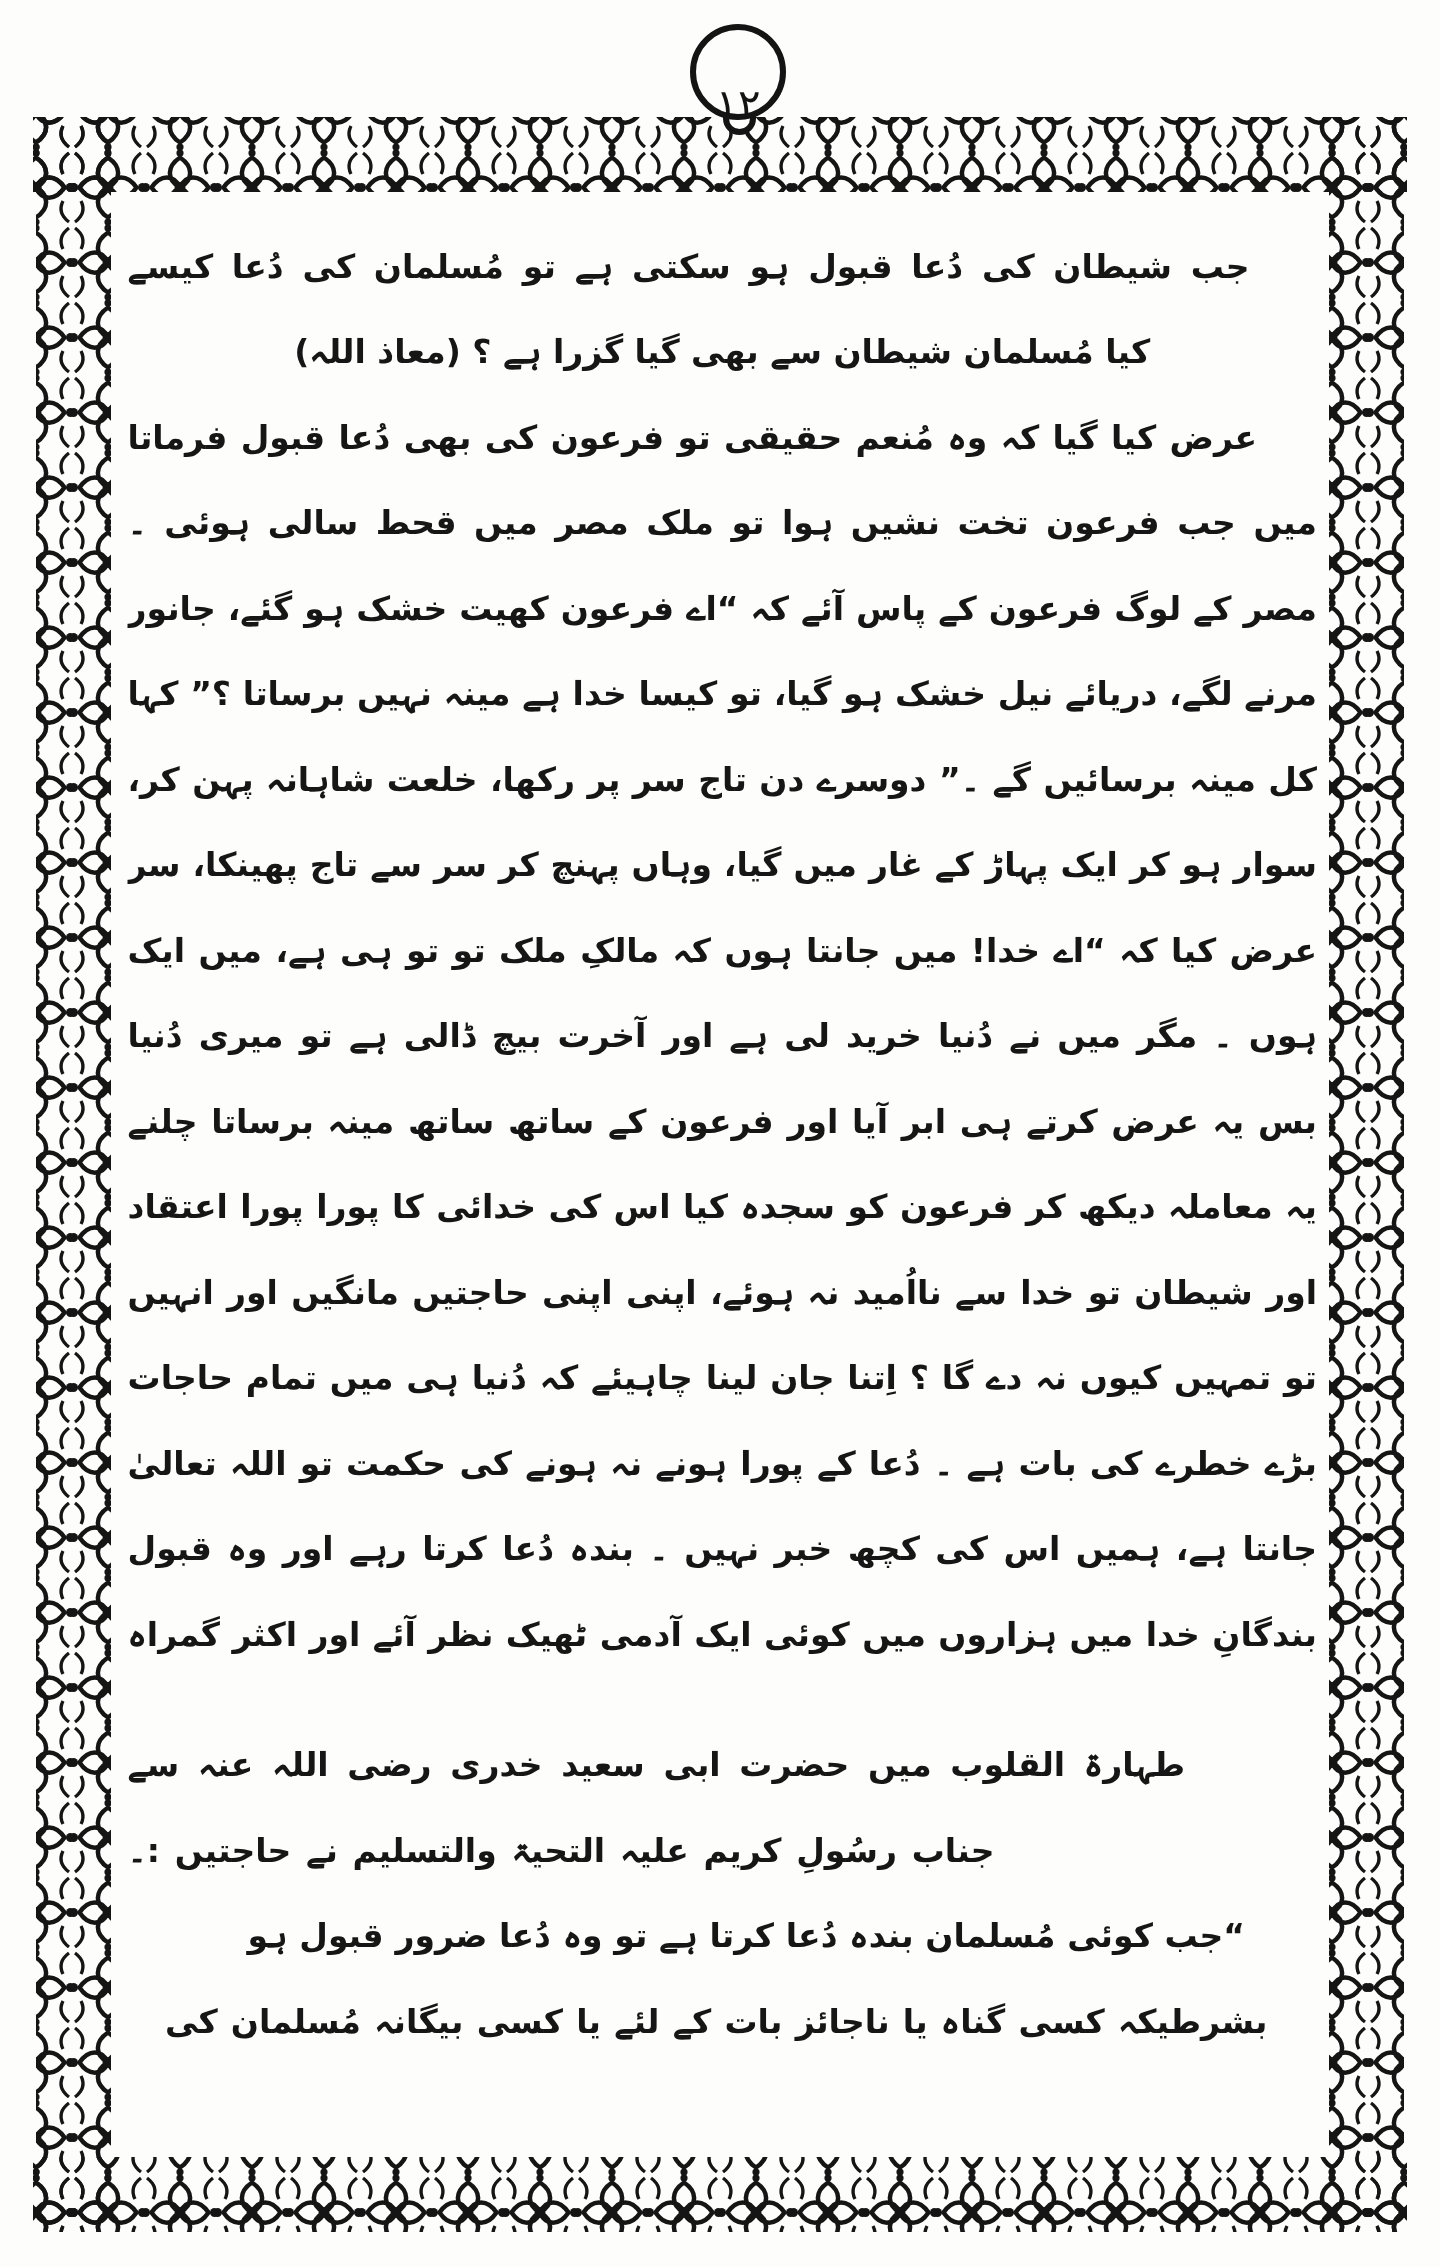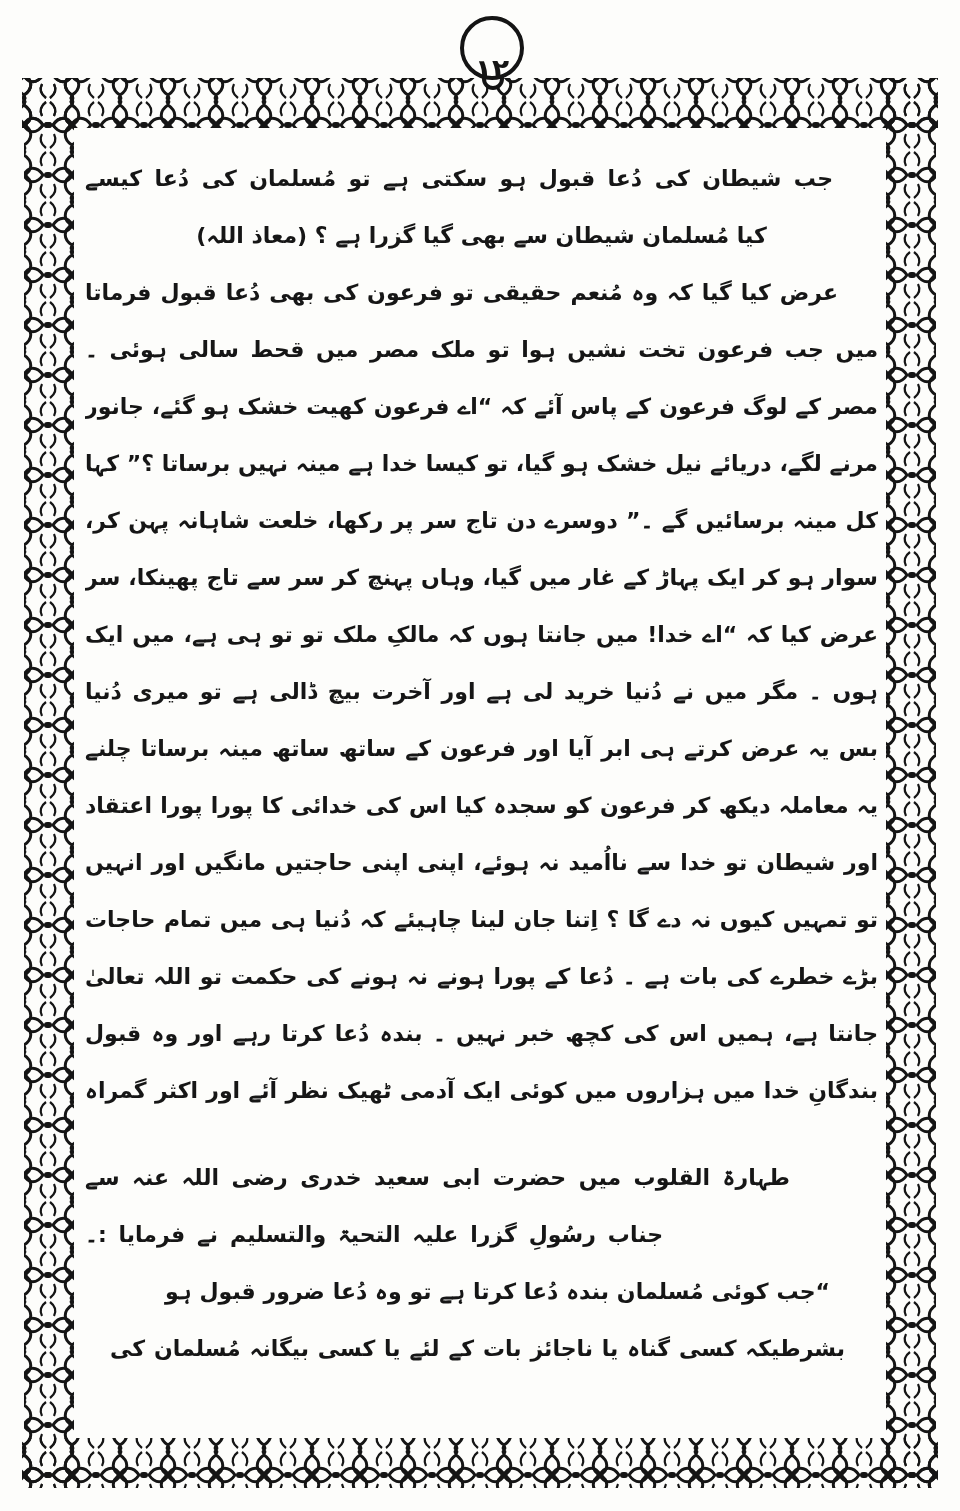"۱۲" .pagenum span { font-weight: bold -> normal }
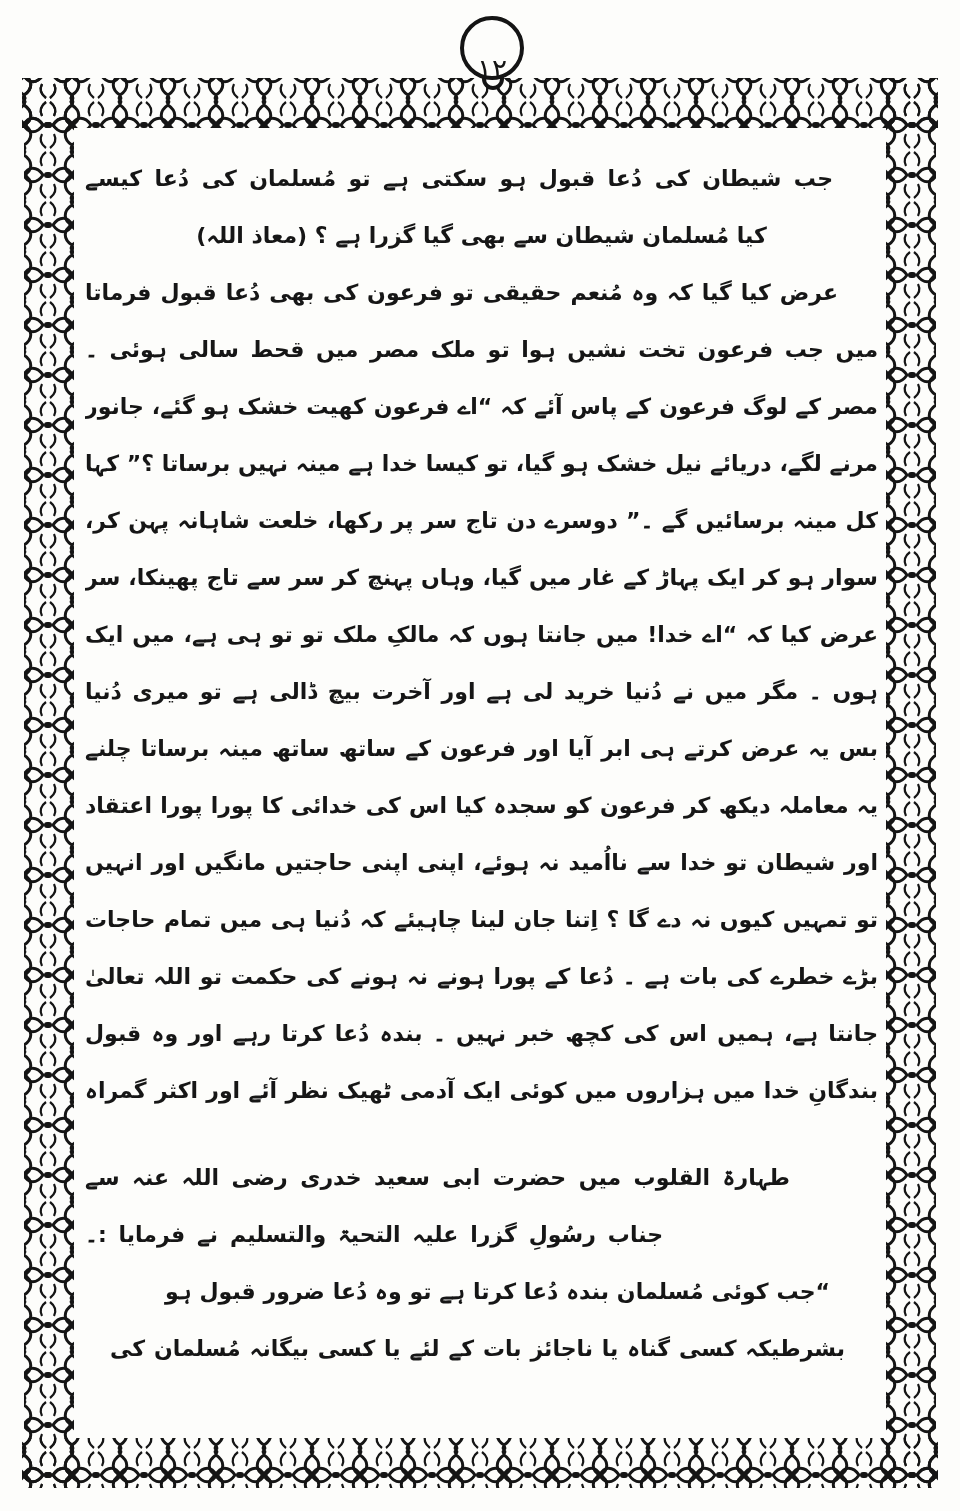"جناب رسُولِ گزرا علیہ التحیۃ" div.ln { text: گزرا علیہ التحیۃ والتسلیم نے فرمایا -> کریم علیہ التحیۃ والتسلیم نے حاجتیں }
